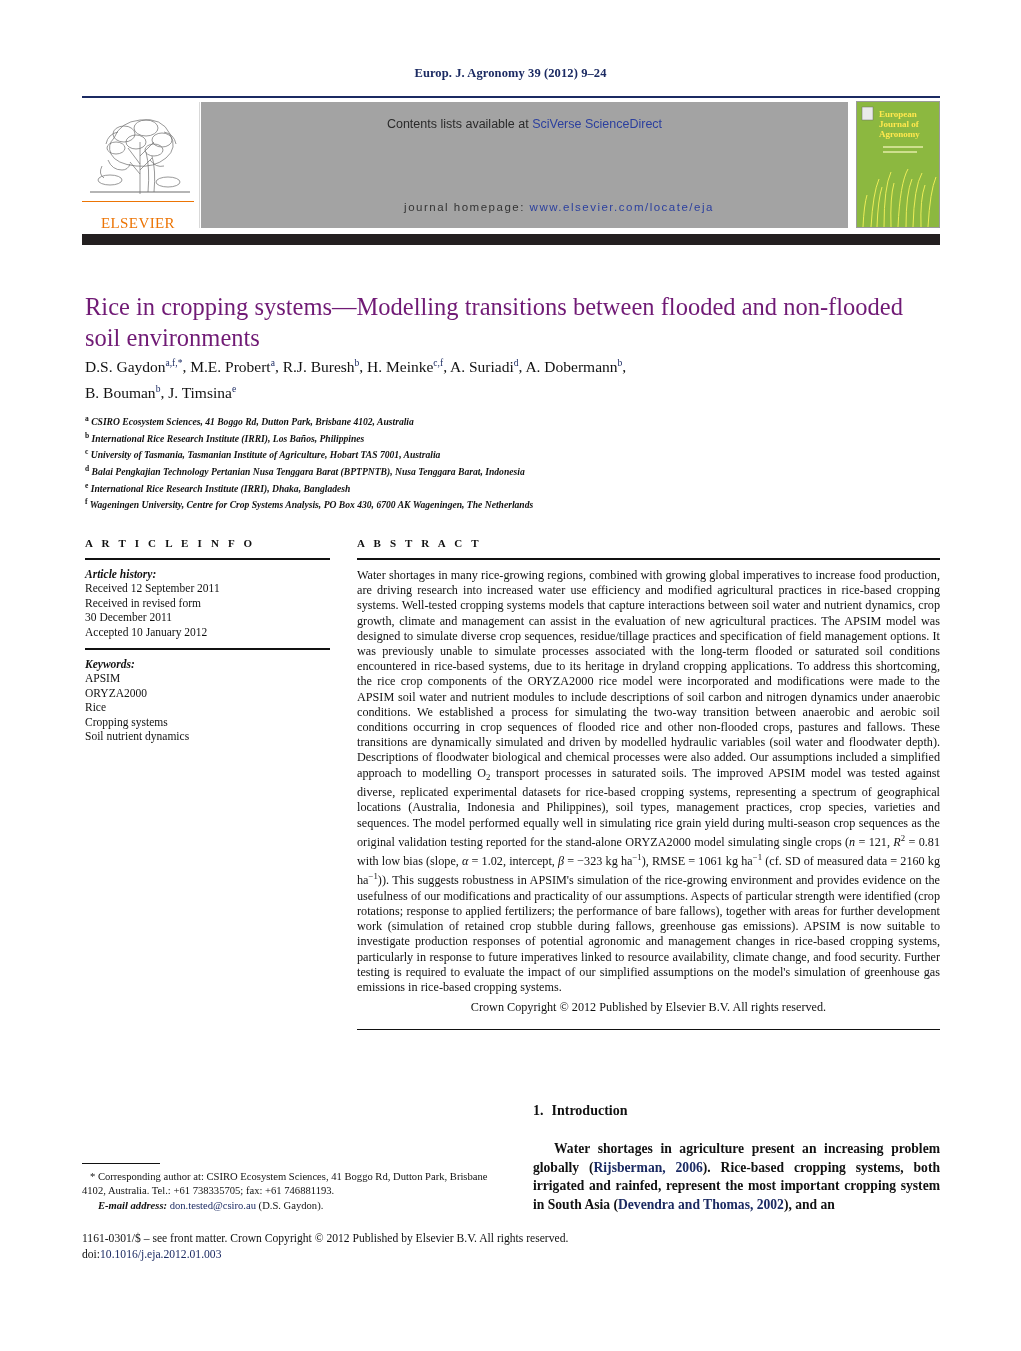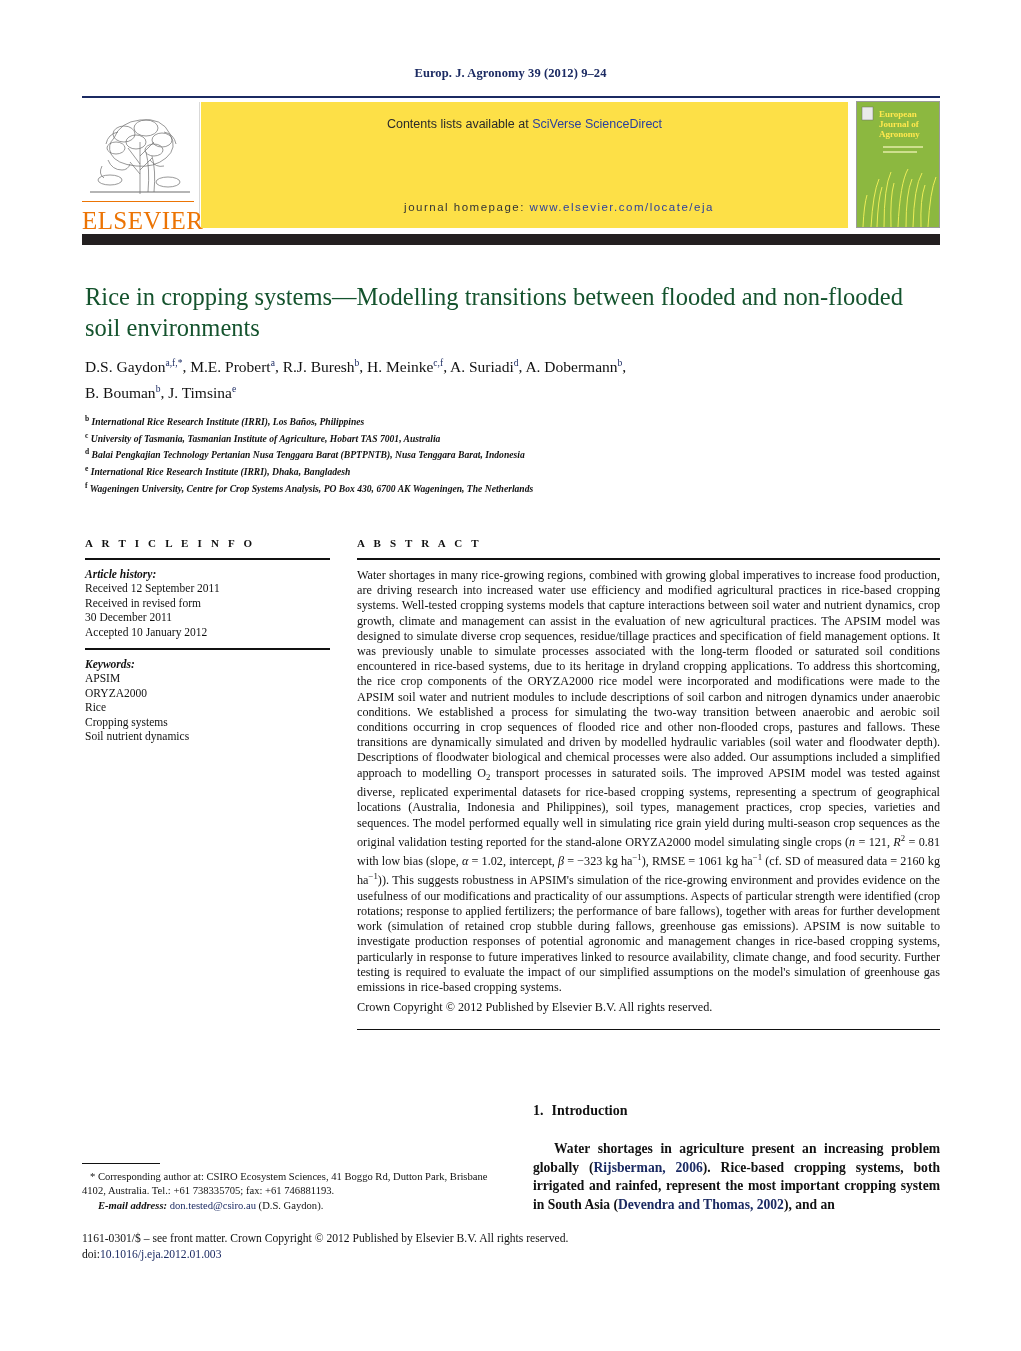"Contents lists available at SciVerse" .centerbox { background: #fde047 -> #a3a3a3 }
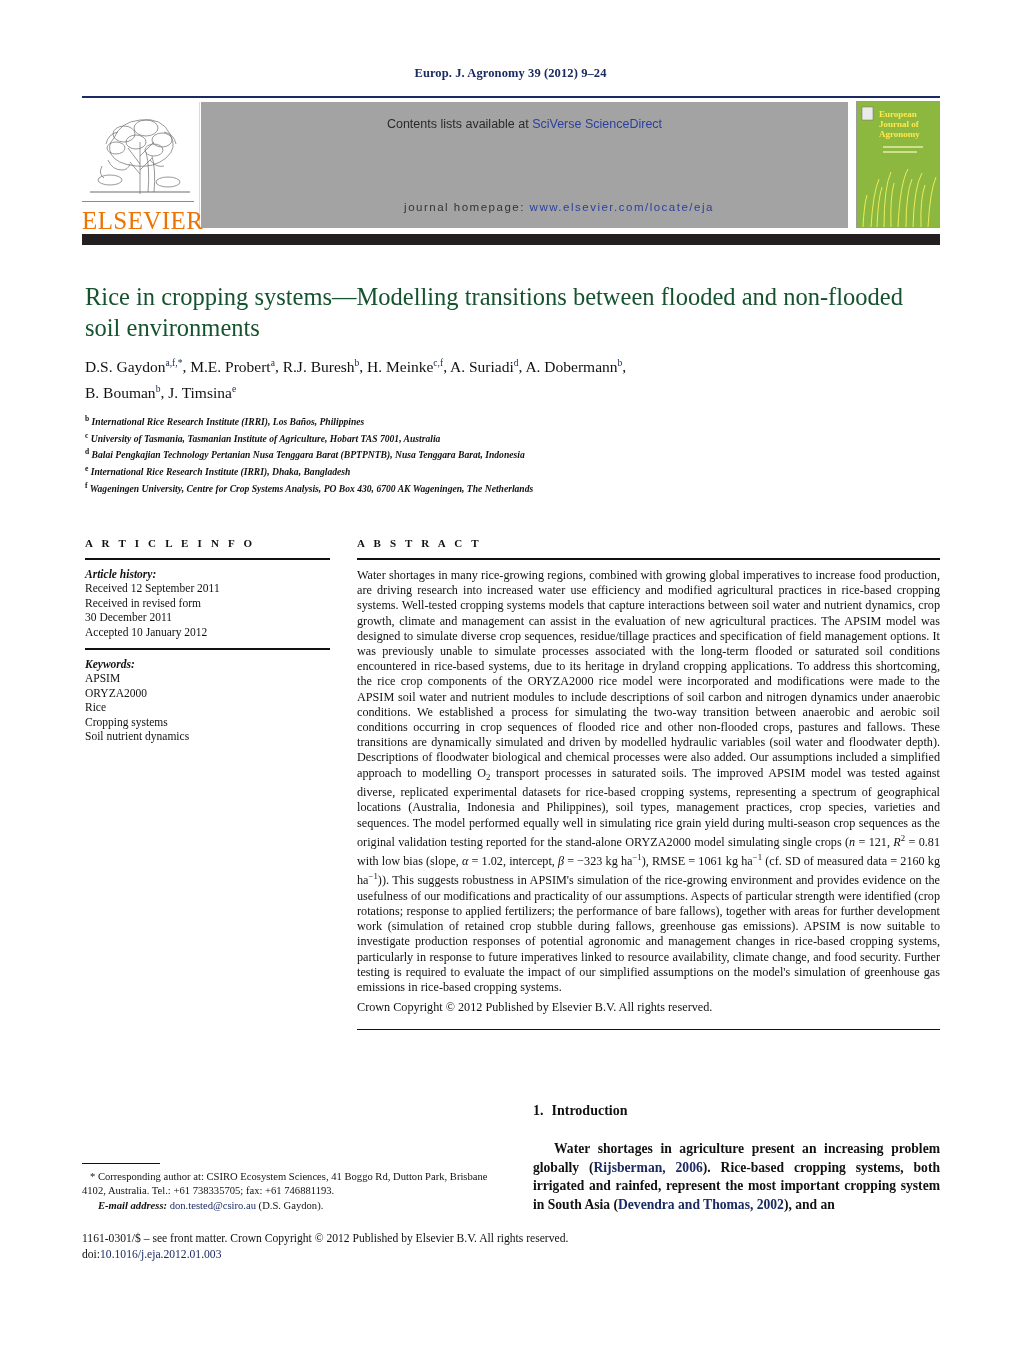"ELSEVIER" .elsevier-word { font-size: 25px -> 15px; padding-top: 5px -> 13px }
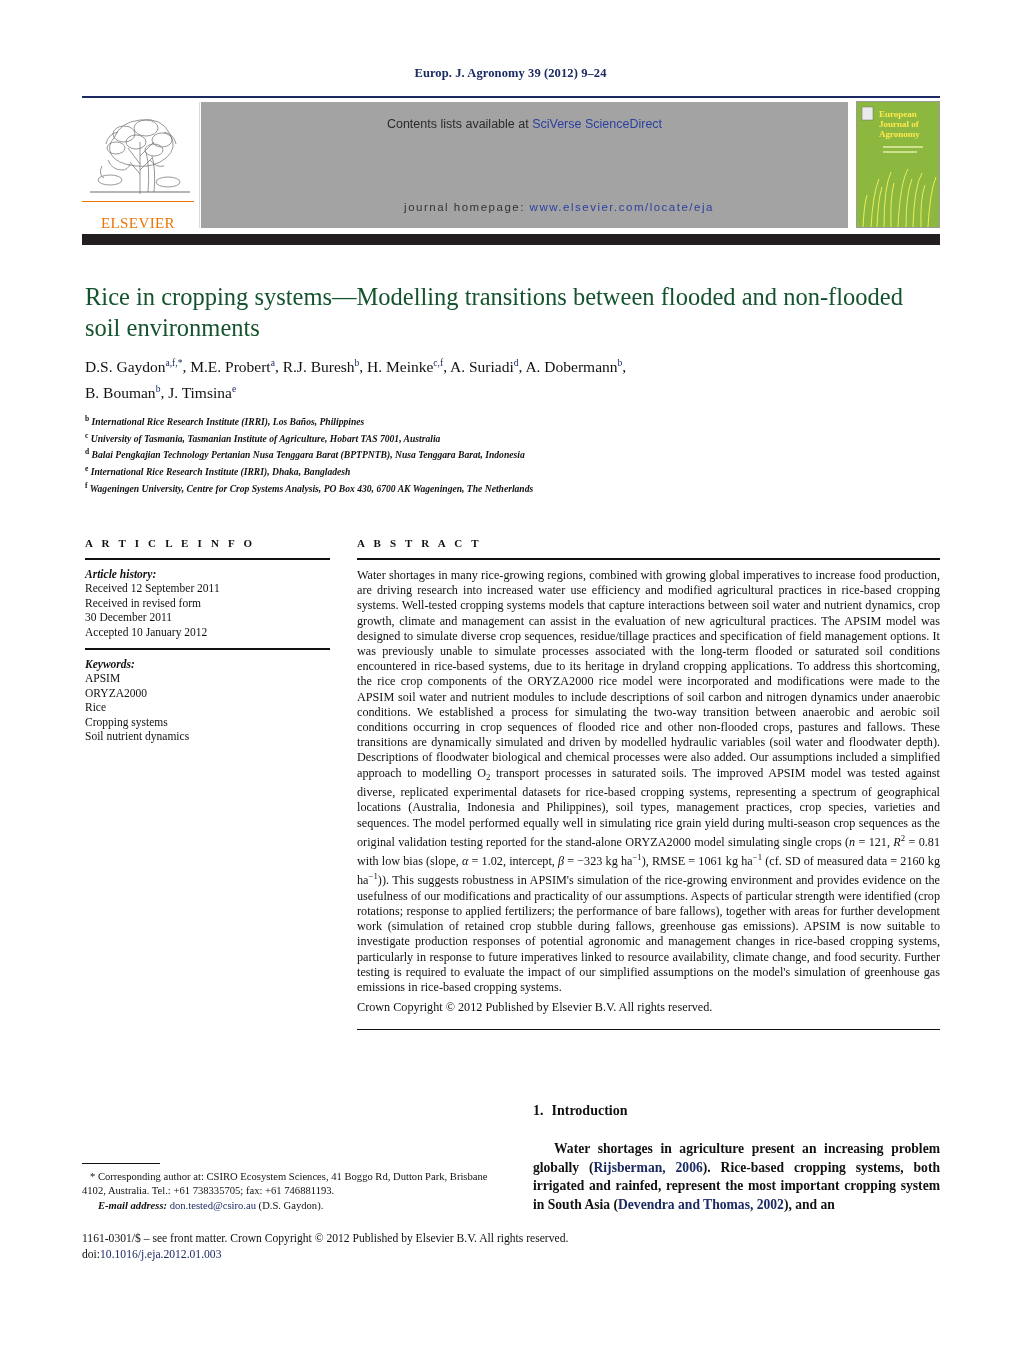"Rice in cropping systems—Modelling" .art-title { color: #14532d -> #701a75; top: 281px -> 291px }
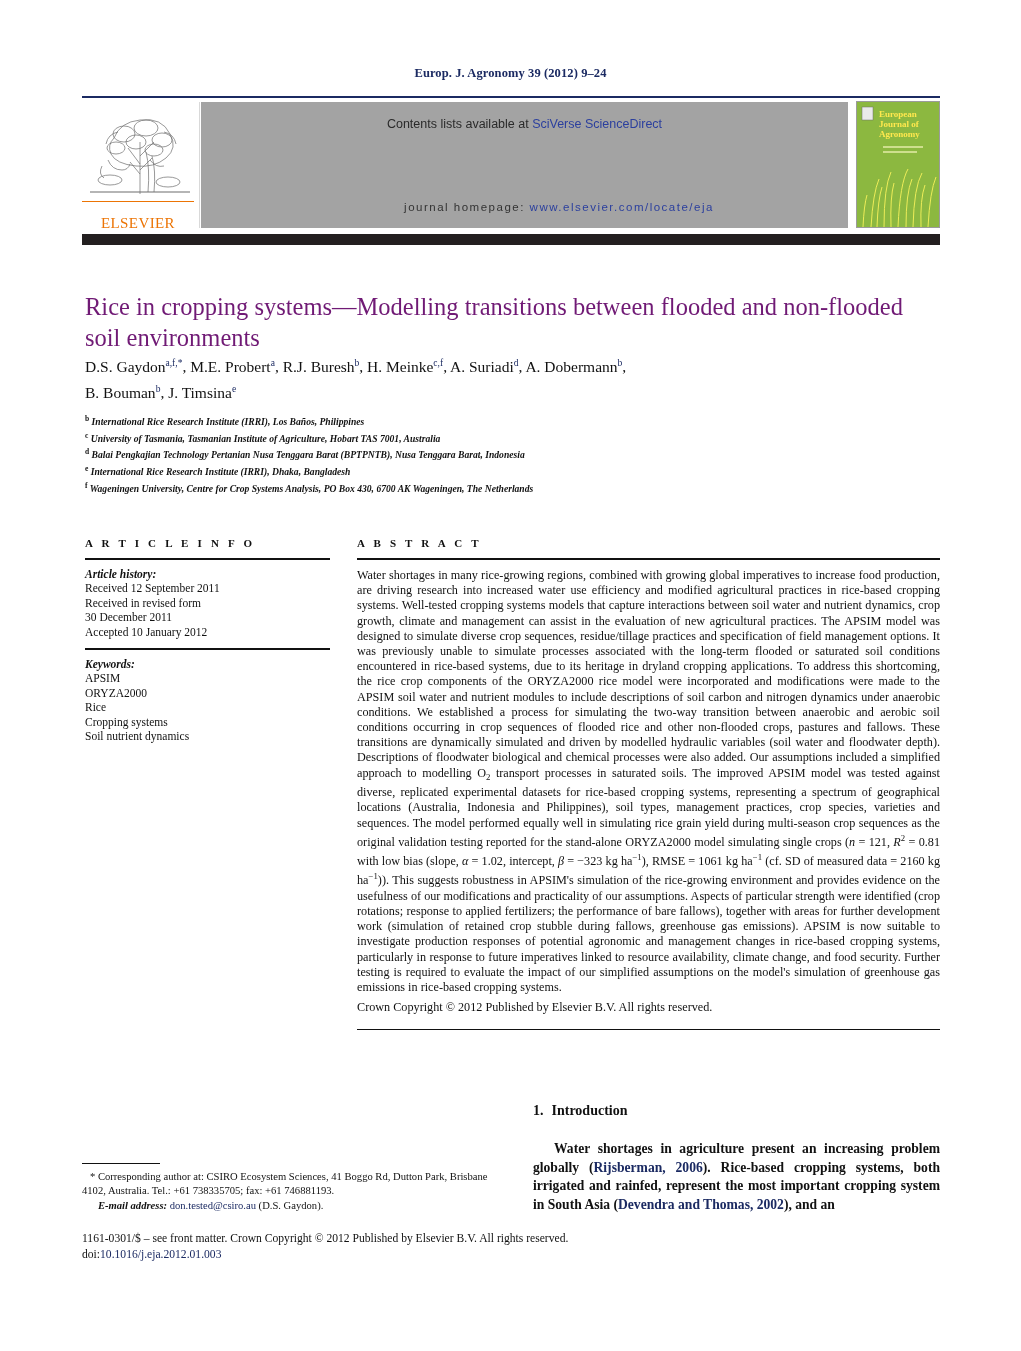"a CSIRO Ecosystem Sciences, 41" div { html: none -> <div><span>a</span> <span>CSIRO Ecosystem Sciences, 41 Boggo Rd, Dutton Park, Brisbane 4102, Australia</span></div> }
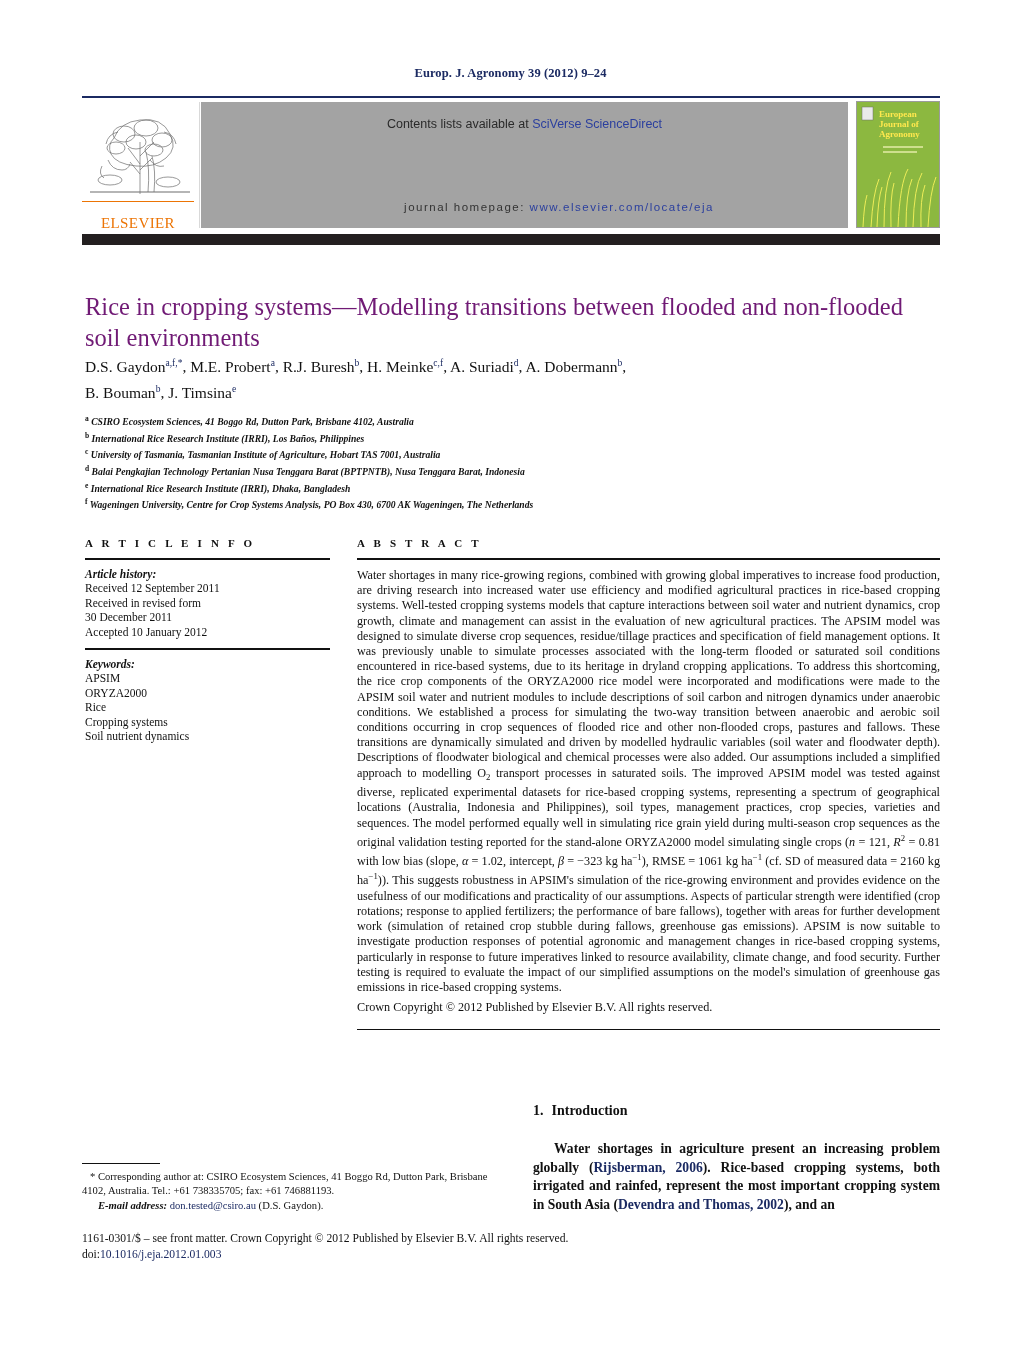"Crown Copyright © 2012 Published" .abs-copy { text-align: left -> center }
